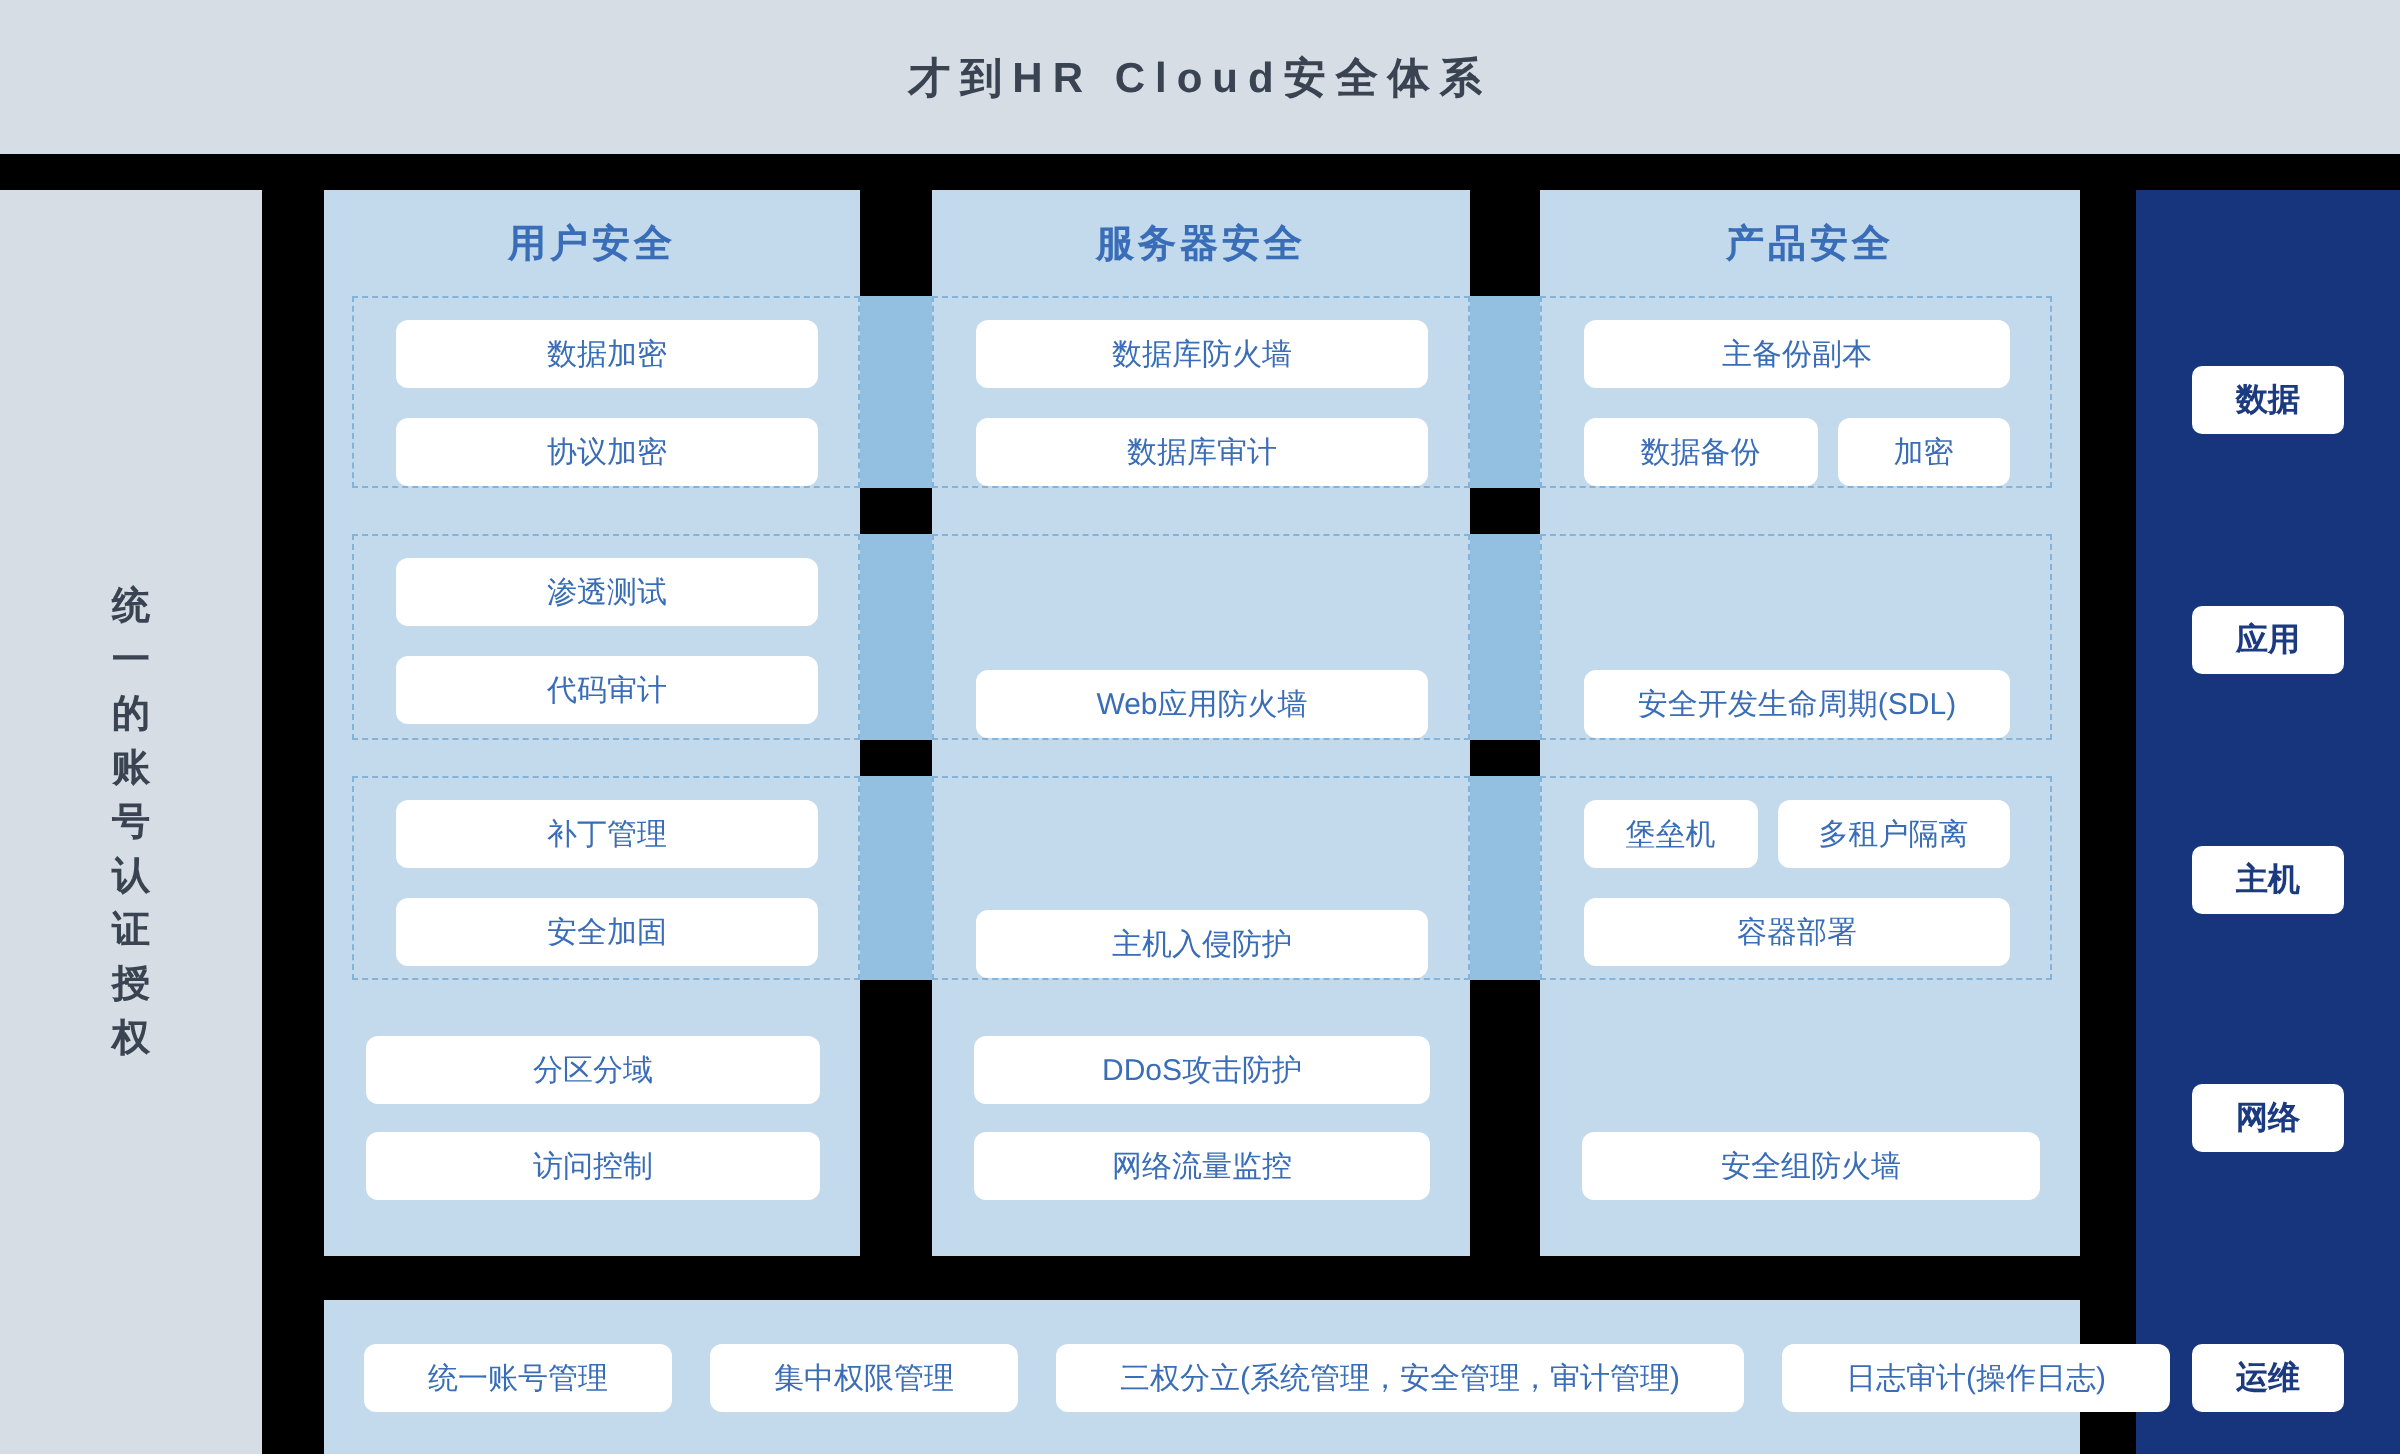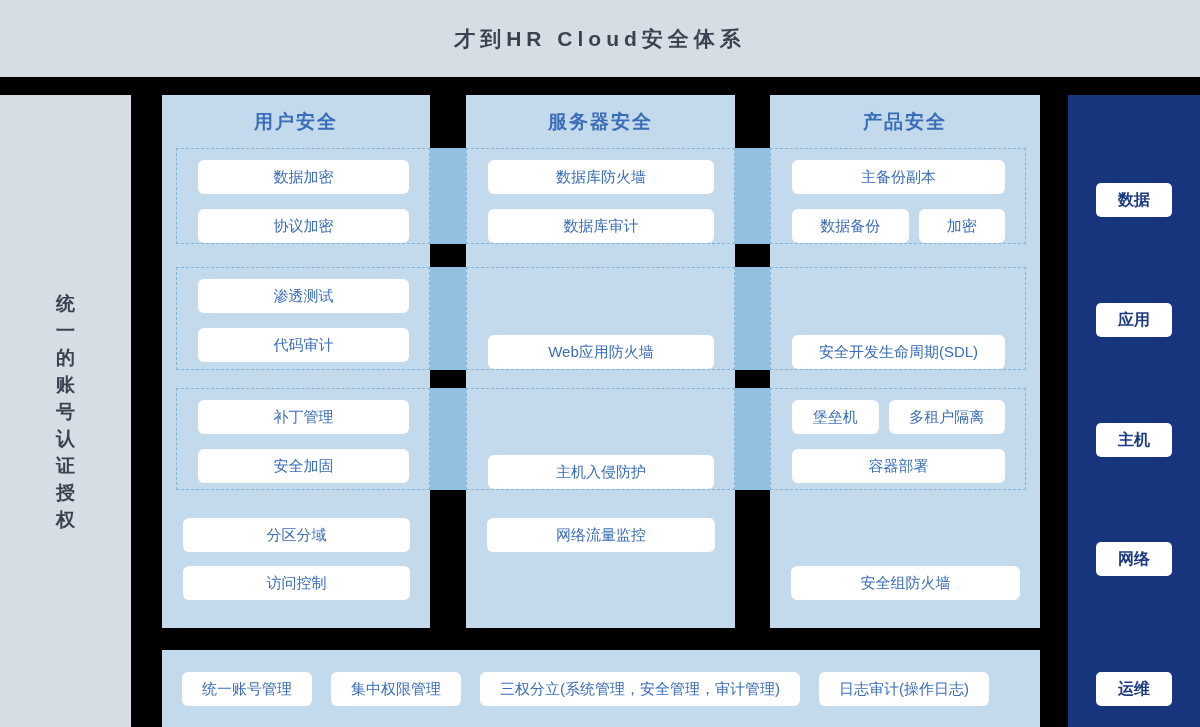"DDoS攻击防护" div.line { html: none -> <div> <div>DDoS攻击防护</div> </div> }
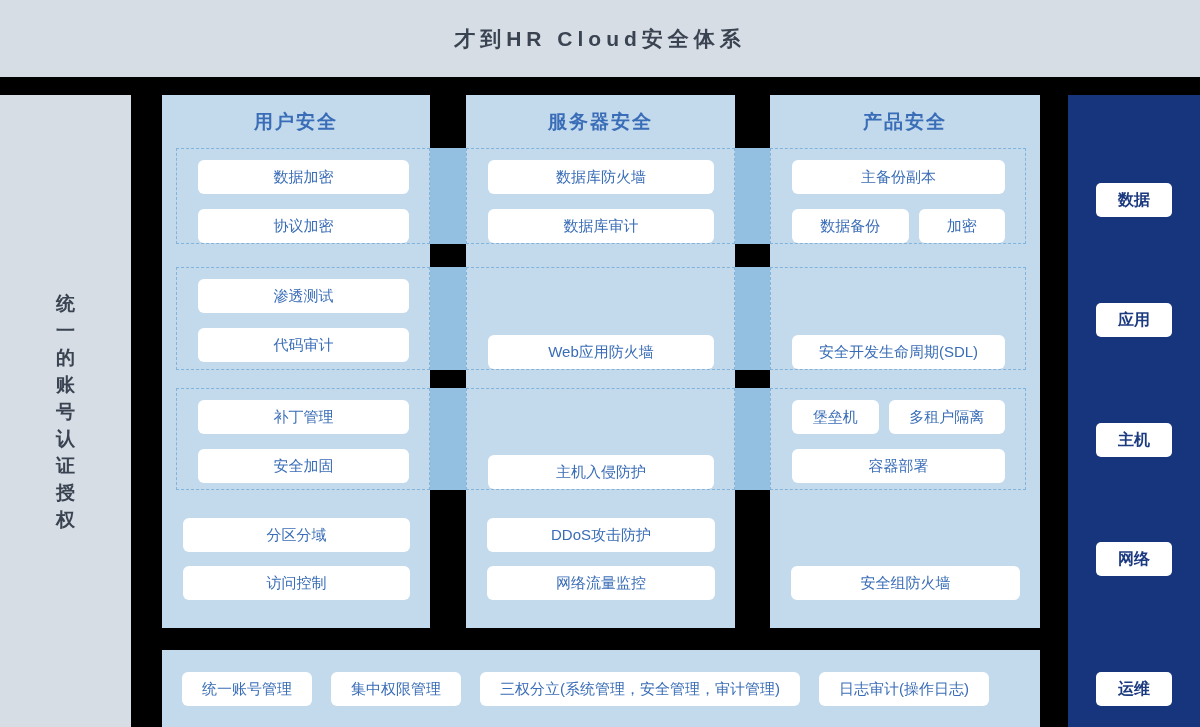"统一账号管理" .bottombar .chip { padding: 0 20px -> 0 32px }
